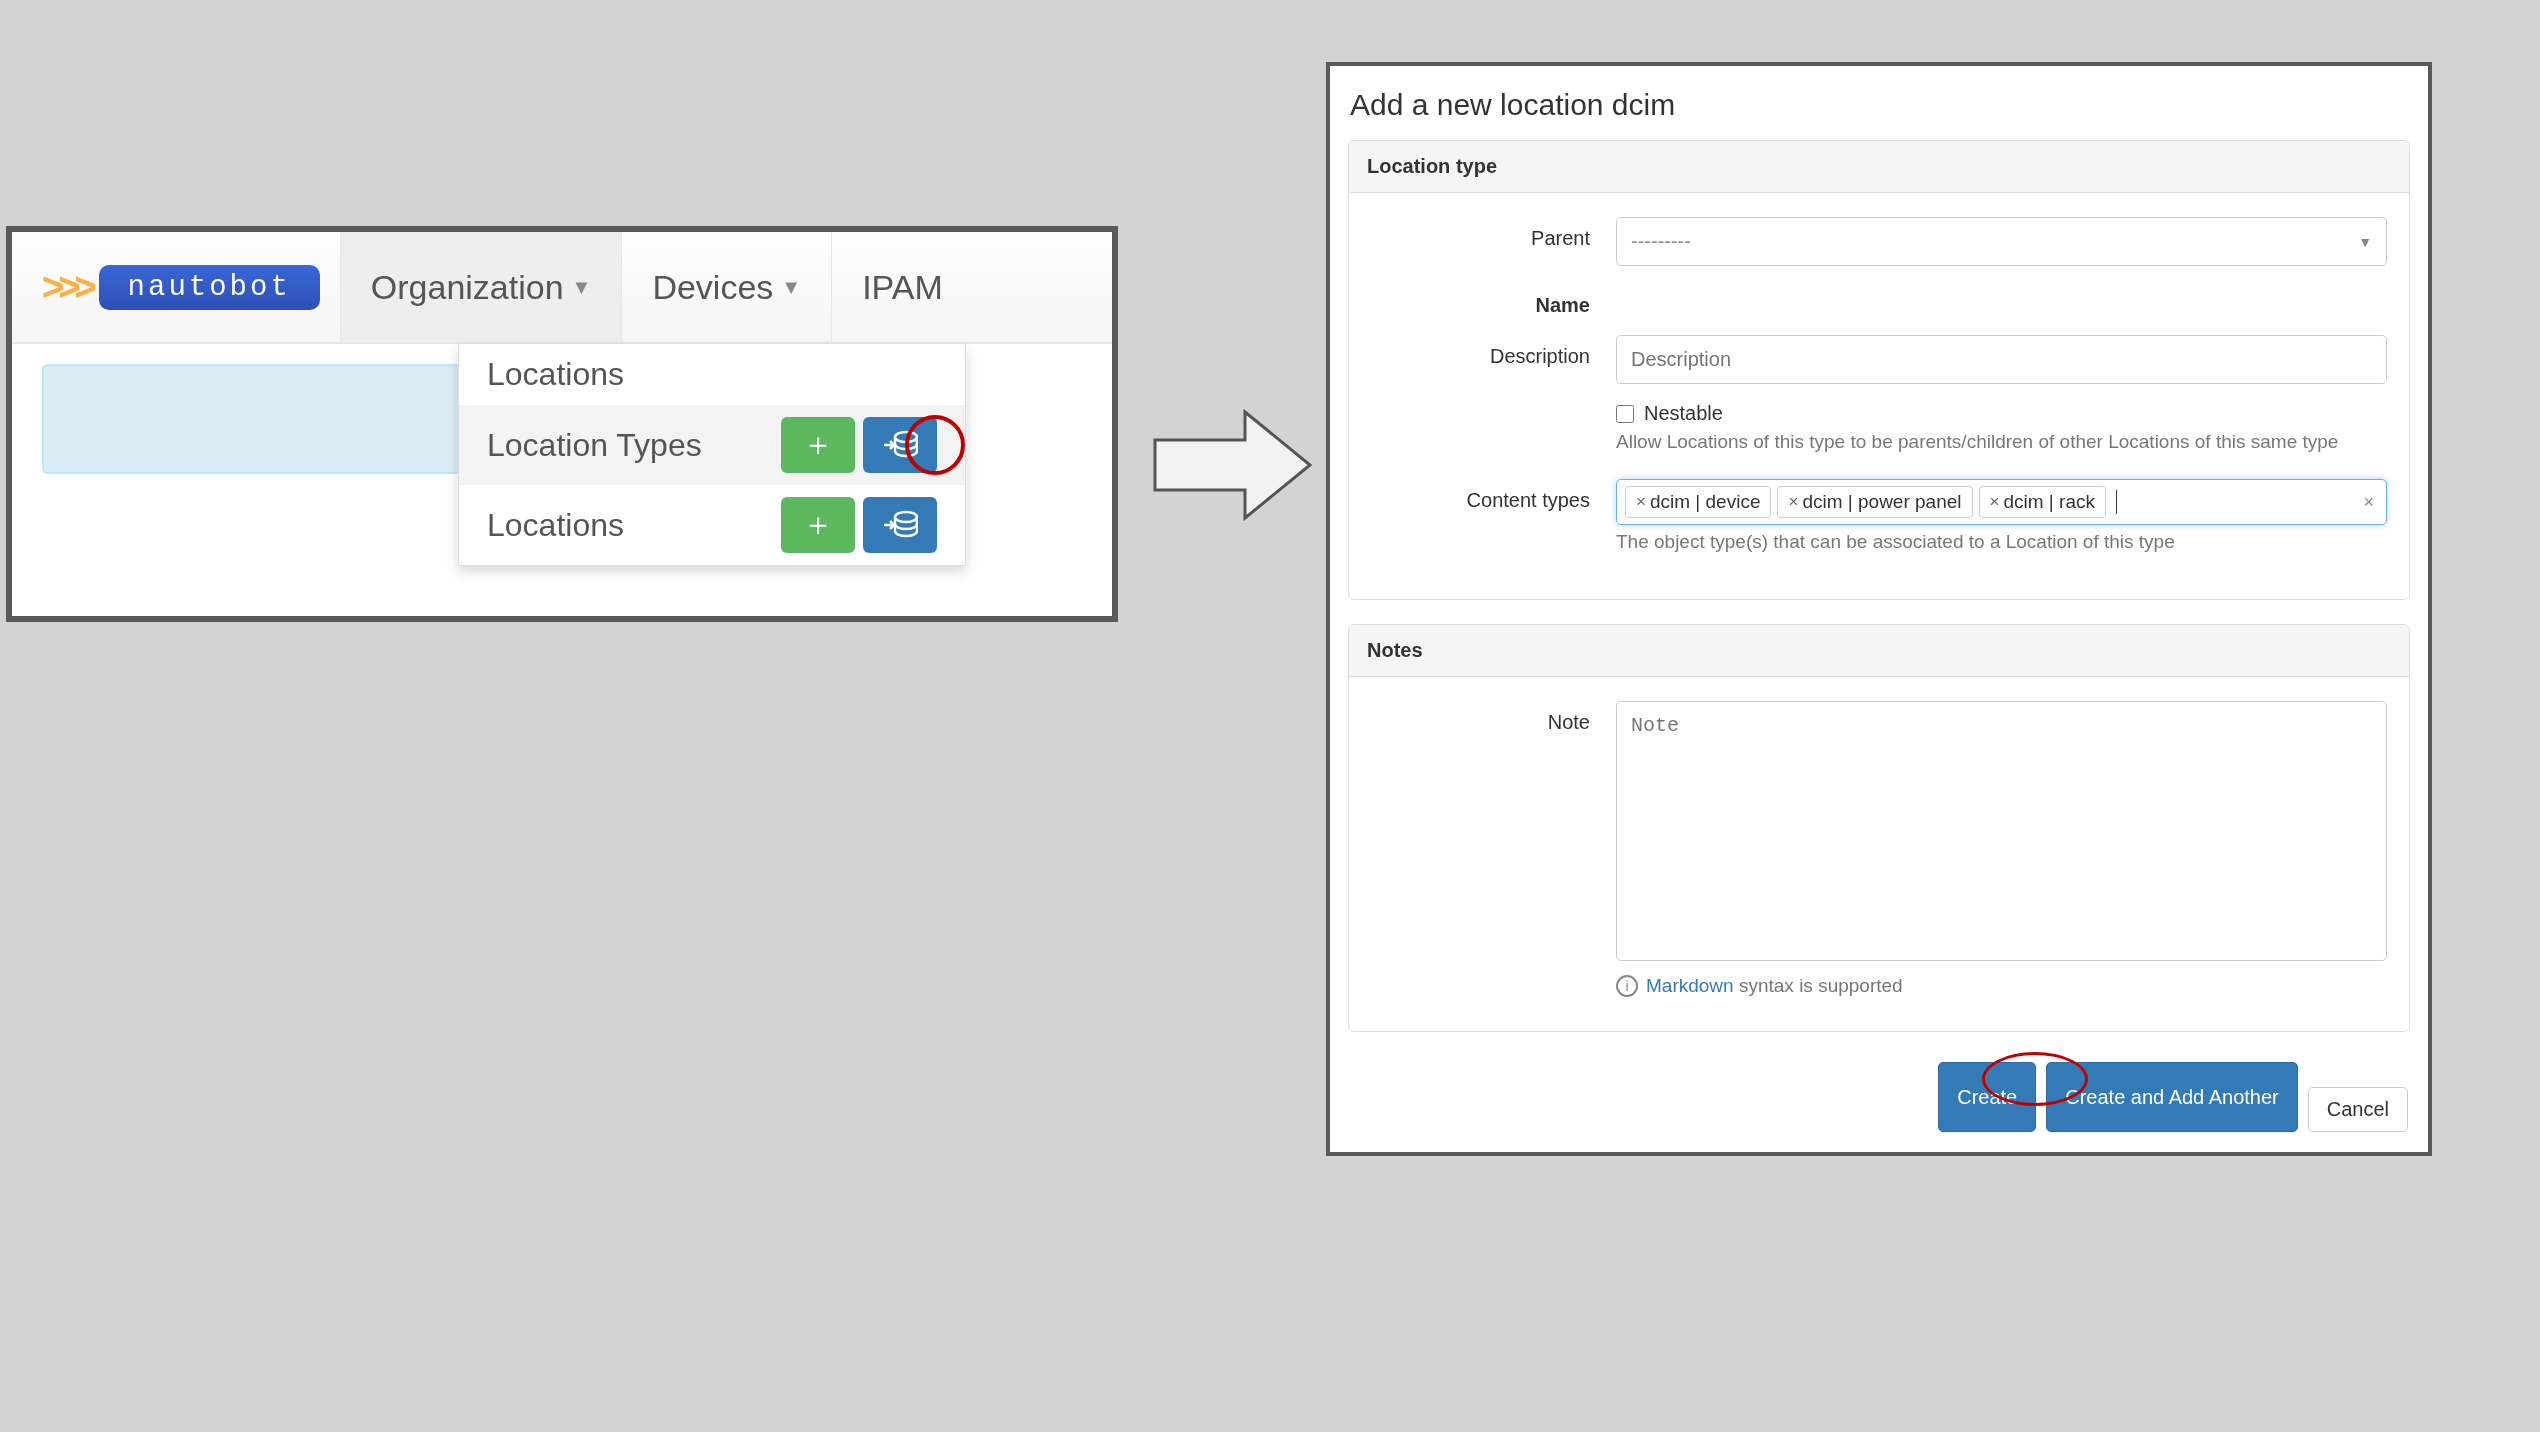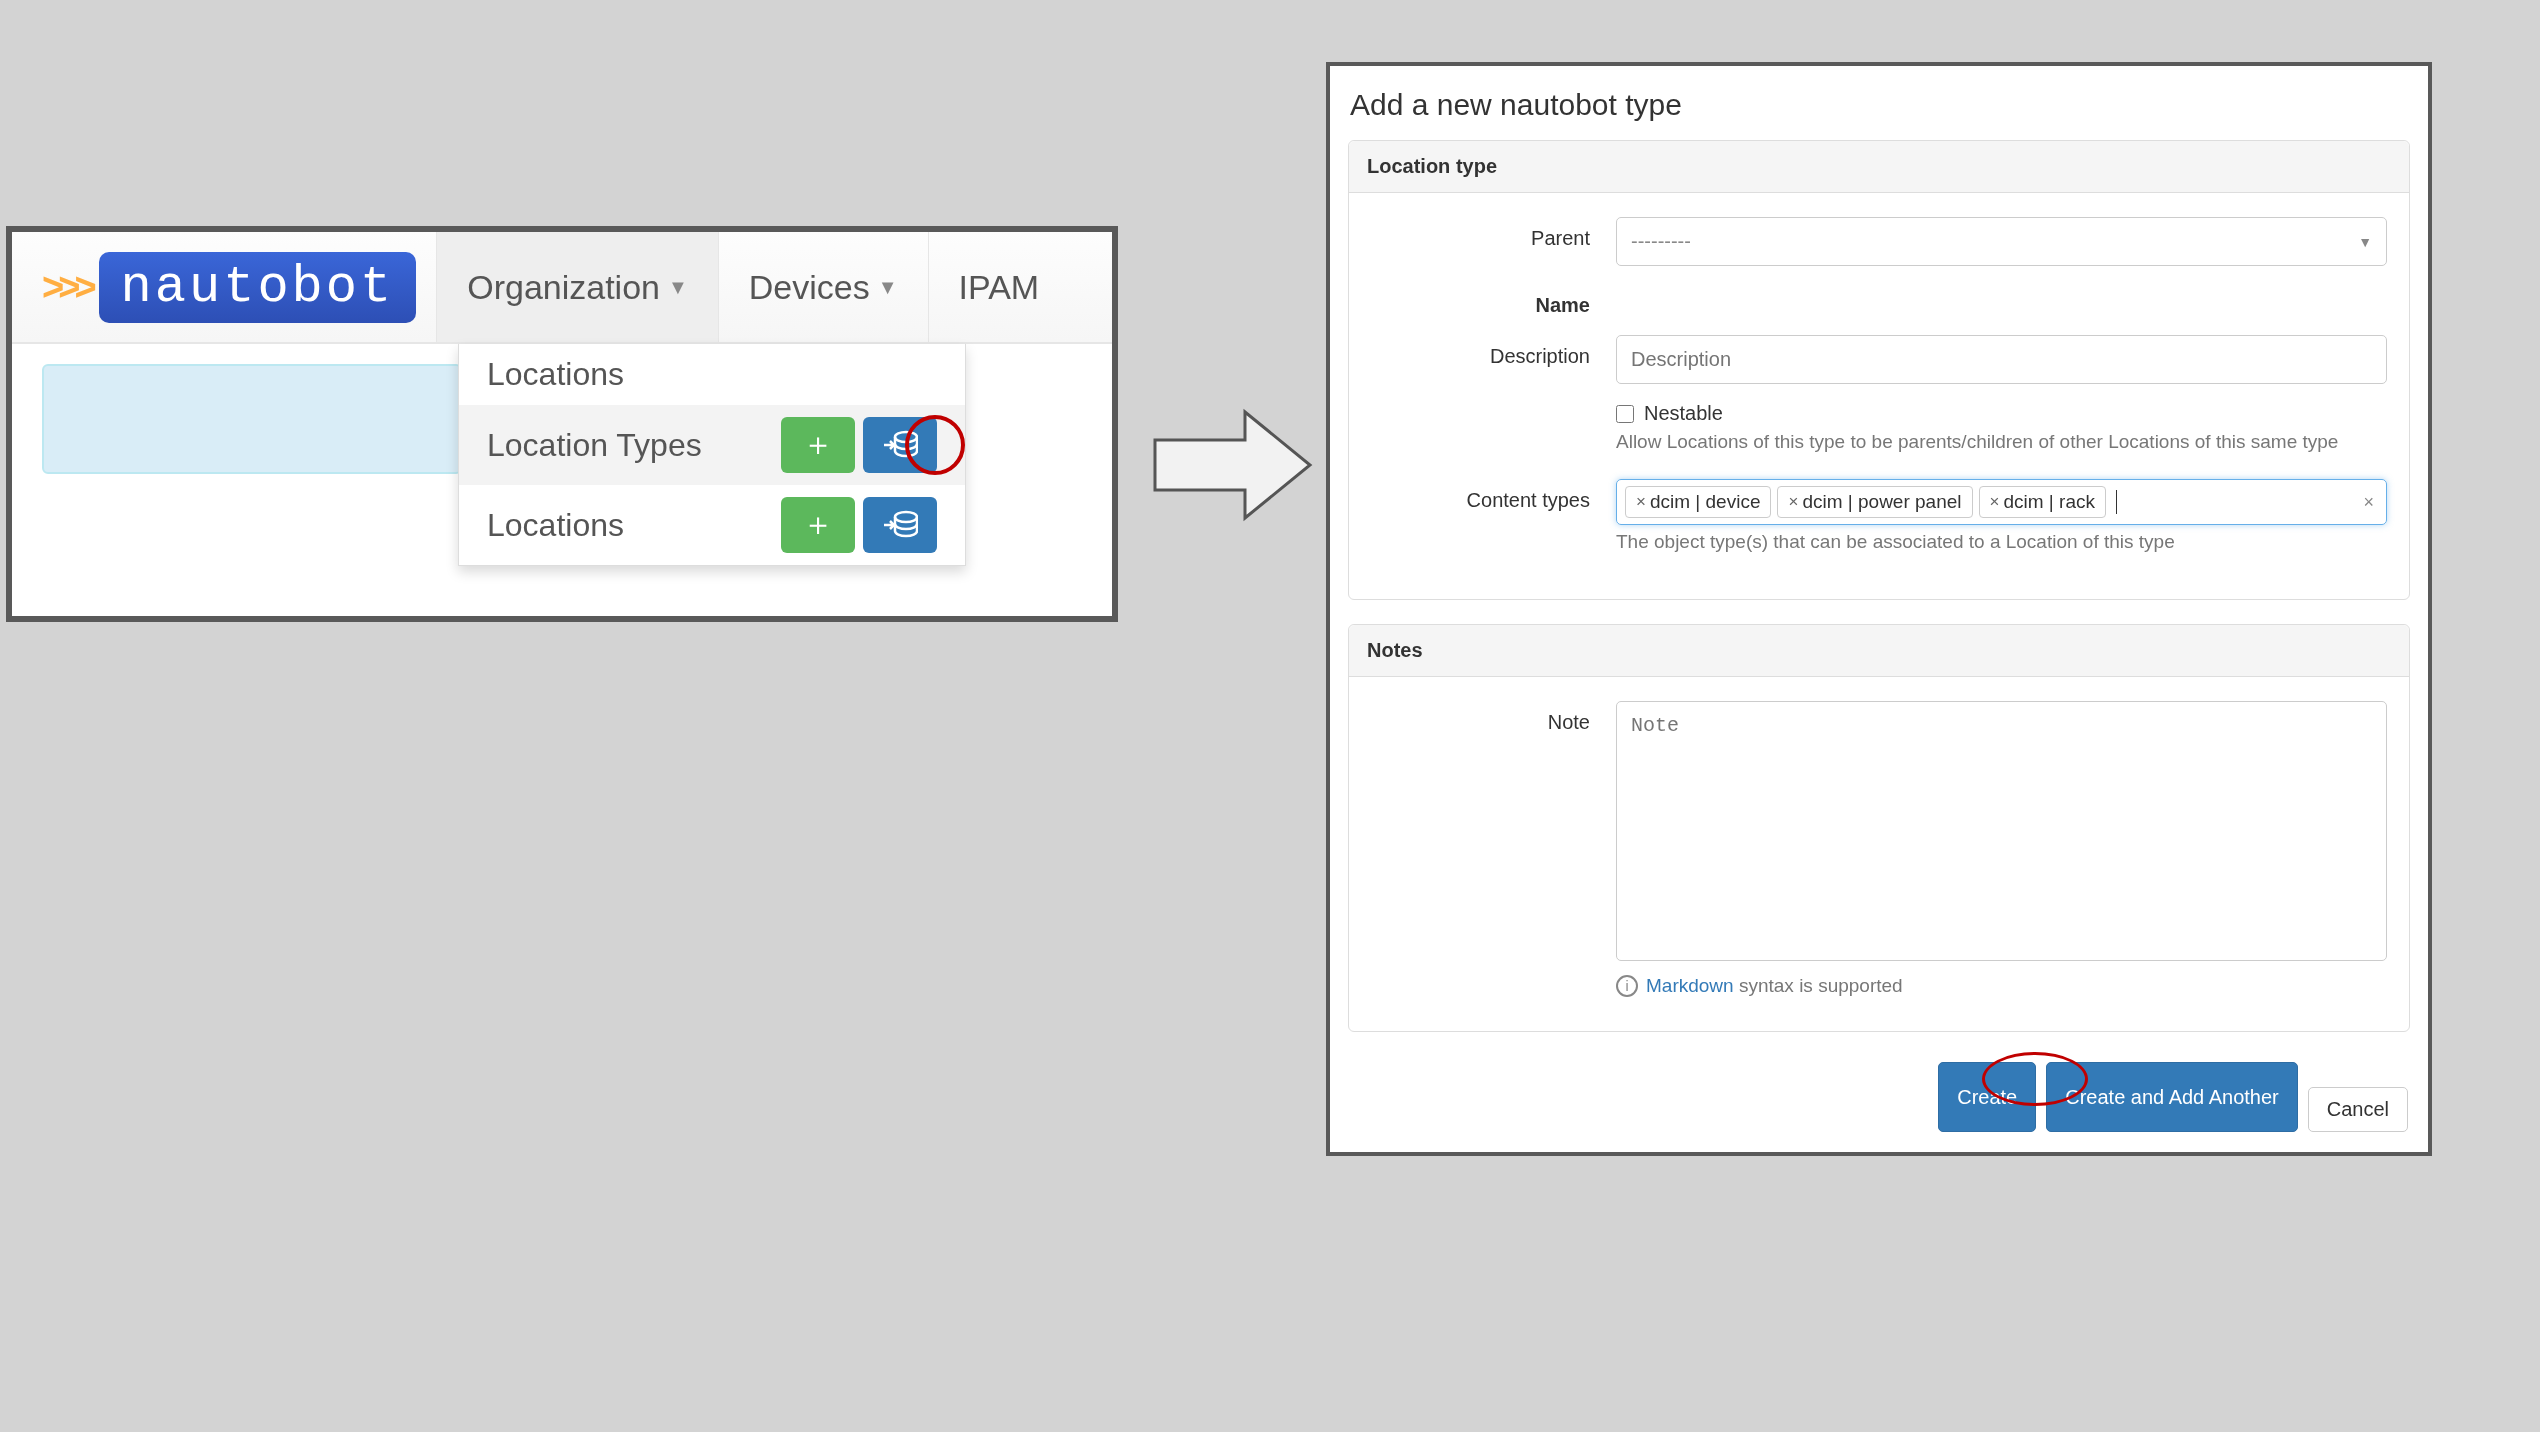"Add a new nautobot type" div.form-title { text: nautobot type -> location dcim }
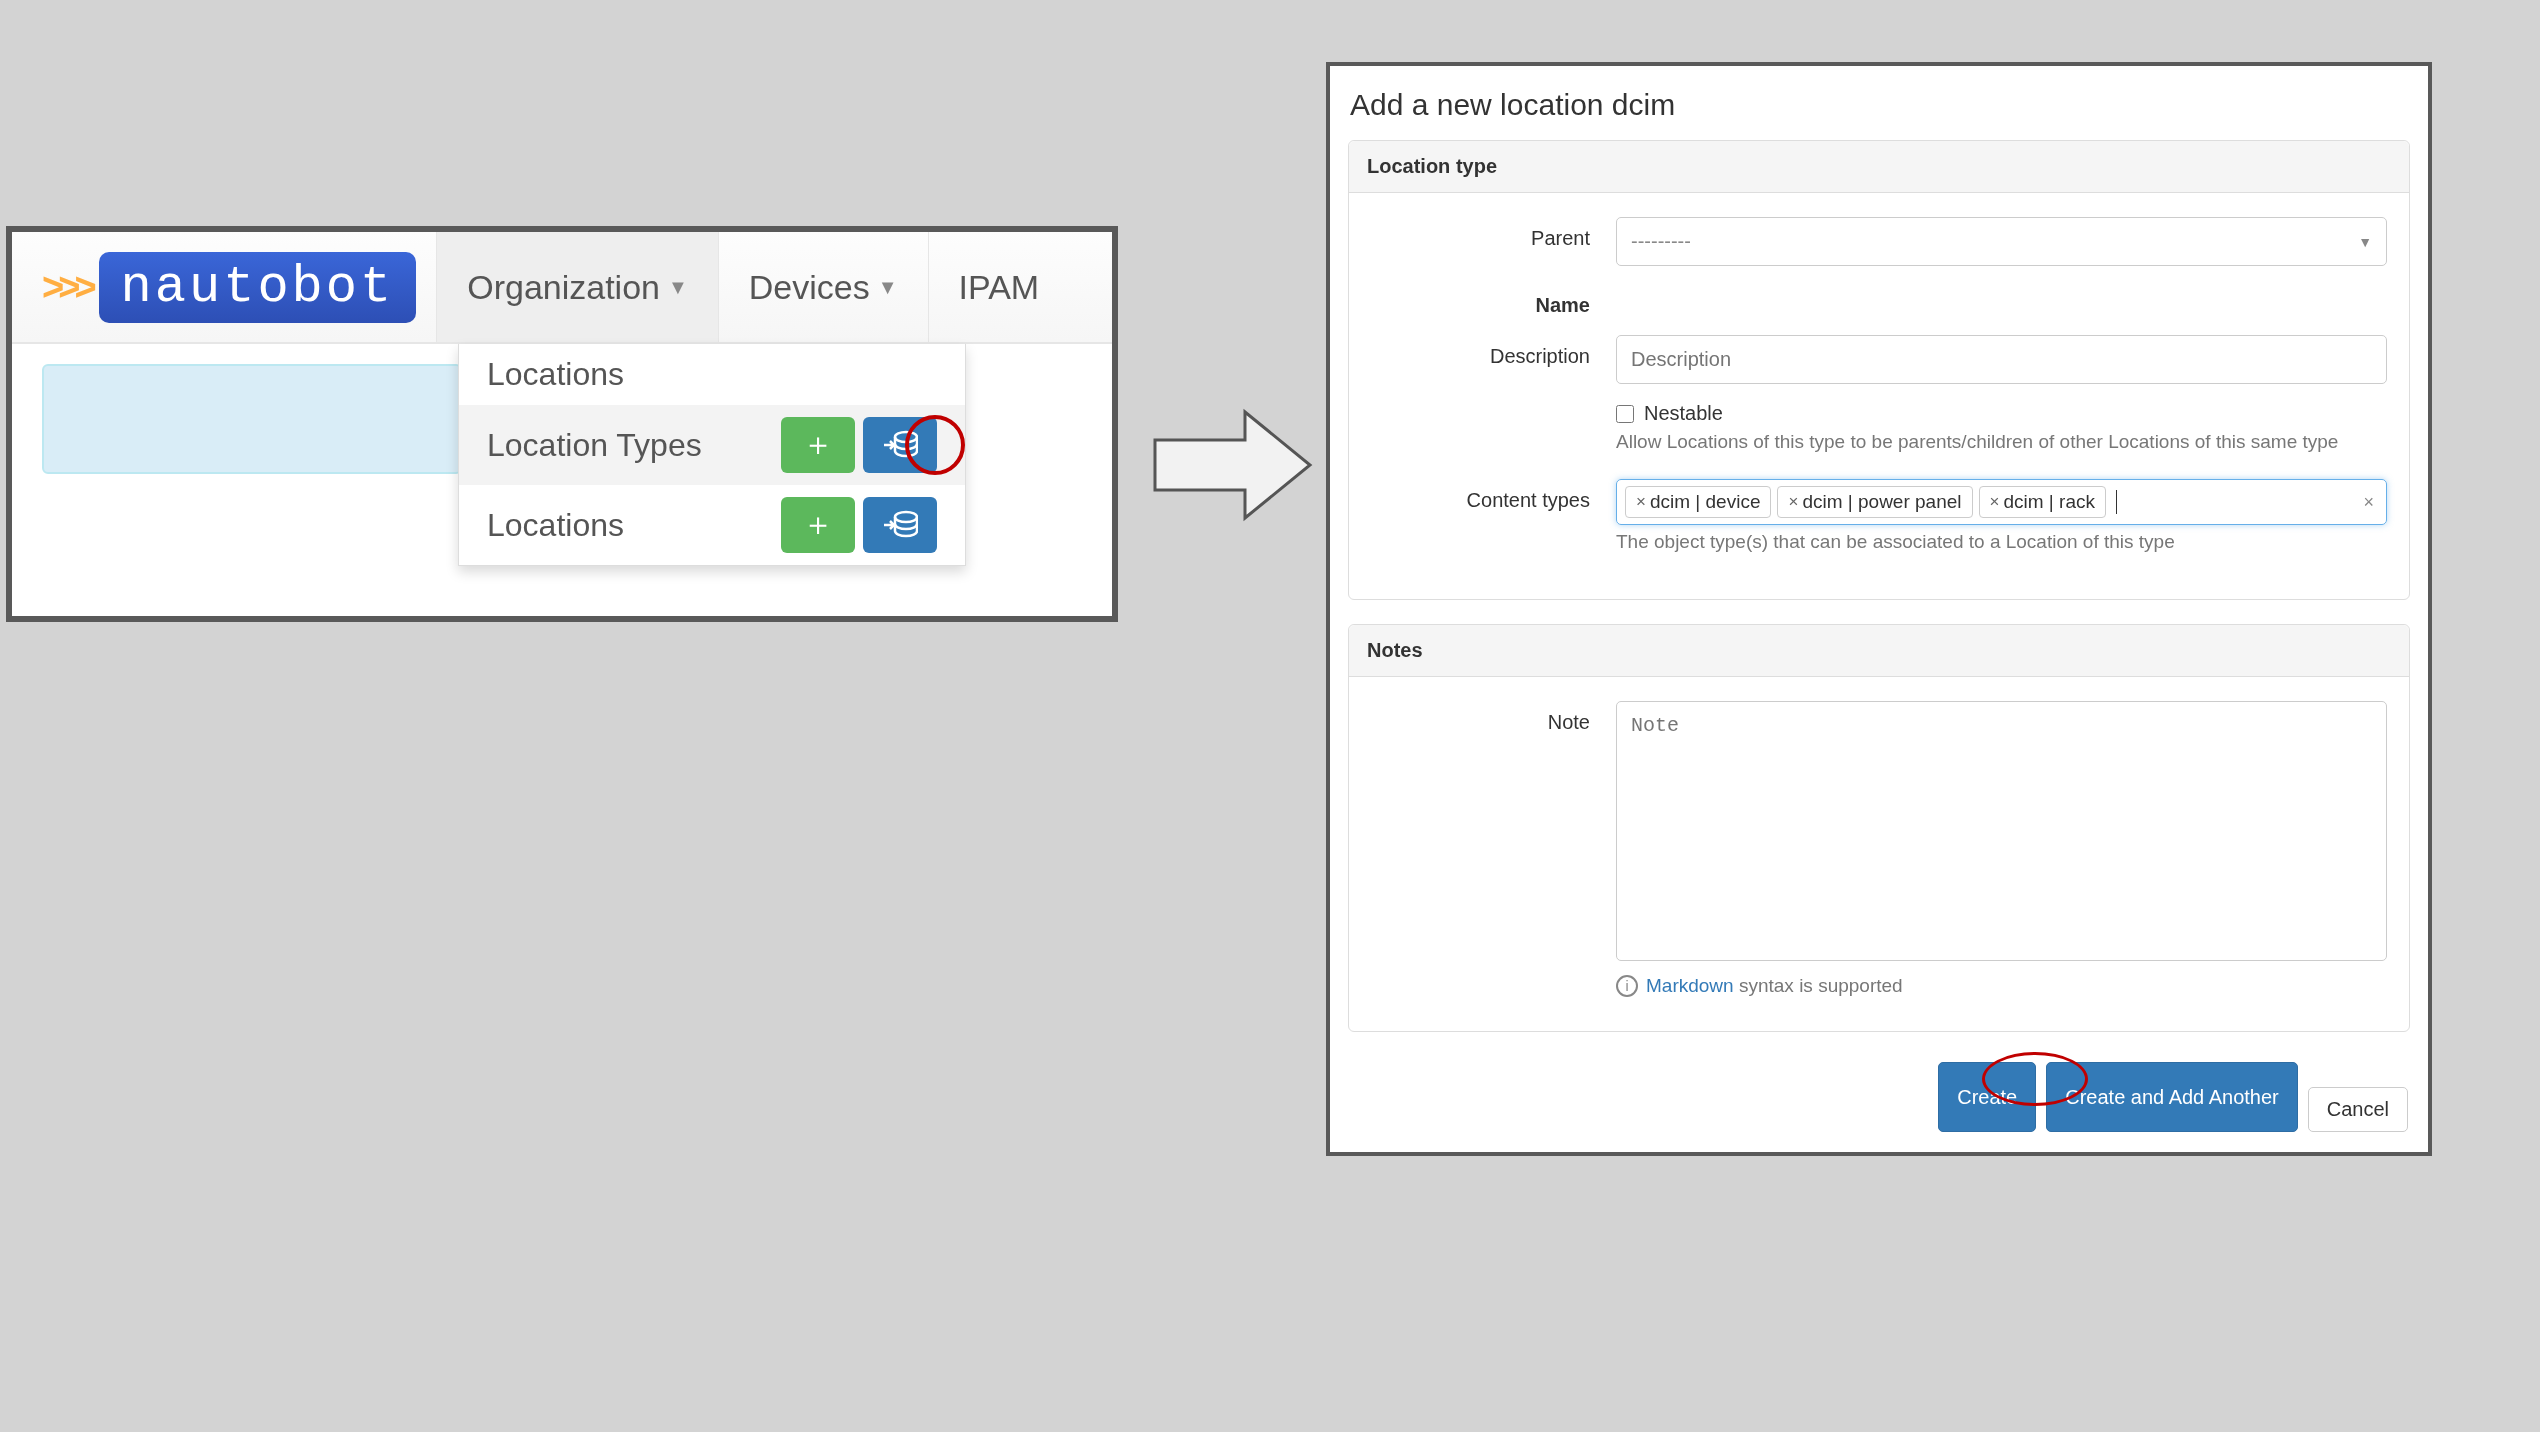"nautobot" .brand .logo-pill { font-size: 52px -> 29px; padding: 6px 22px -> 6px 29px }
